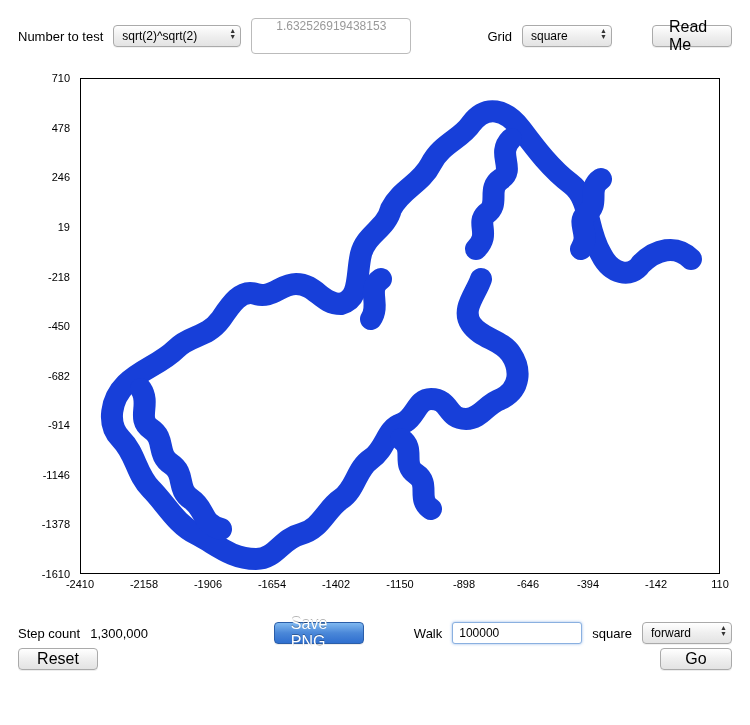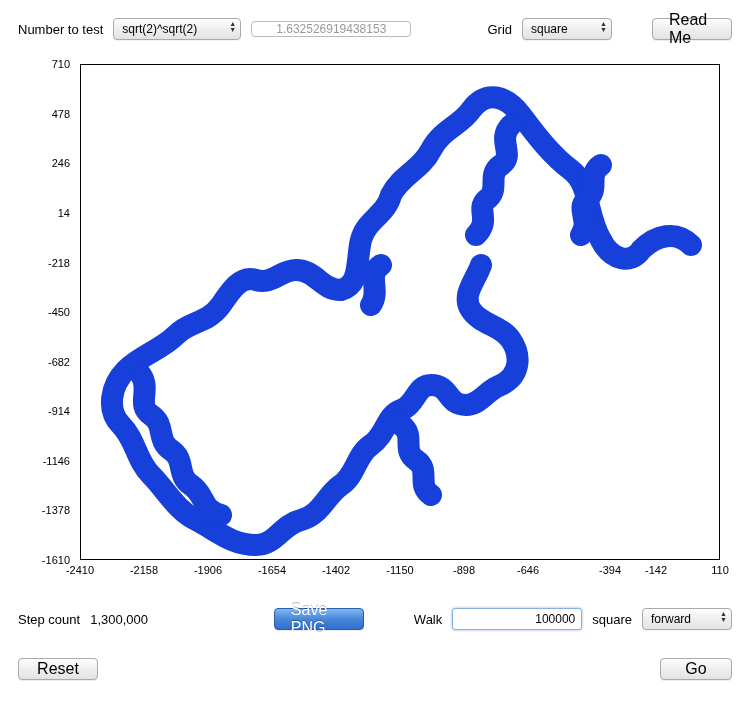"1.632526919438153" .num-field { height: 16px -> 36px }
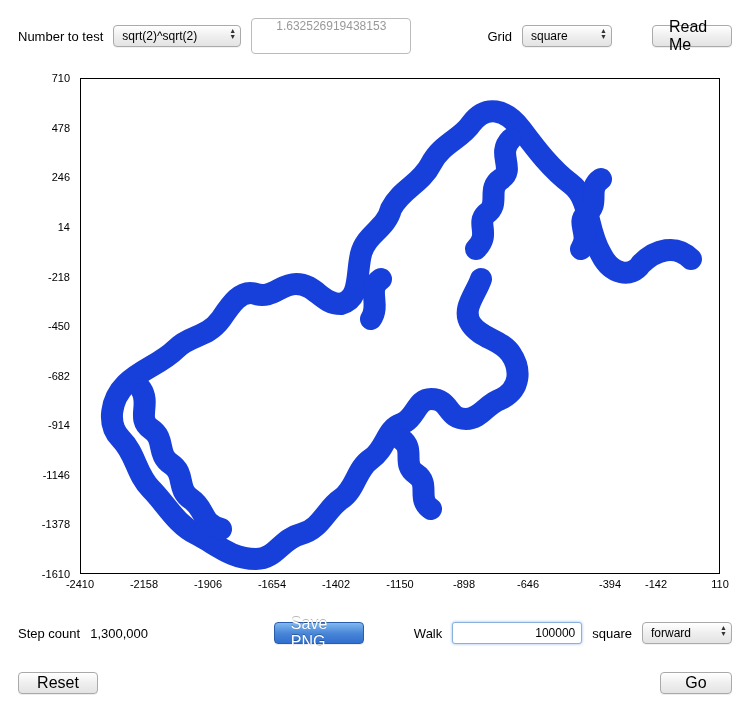"14" span.ytick { text: 14 -> 19 }
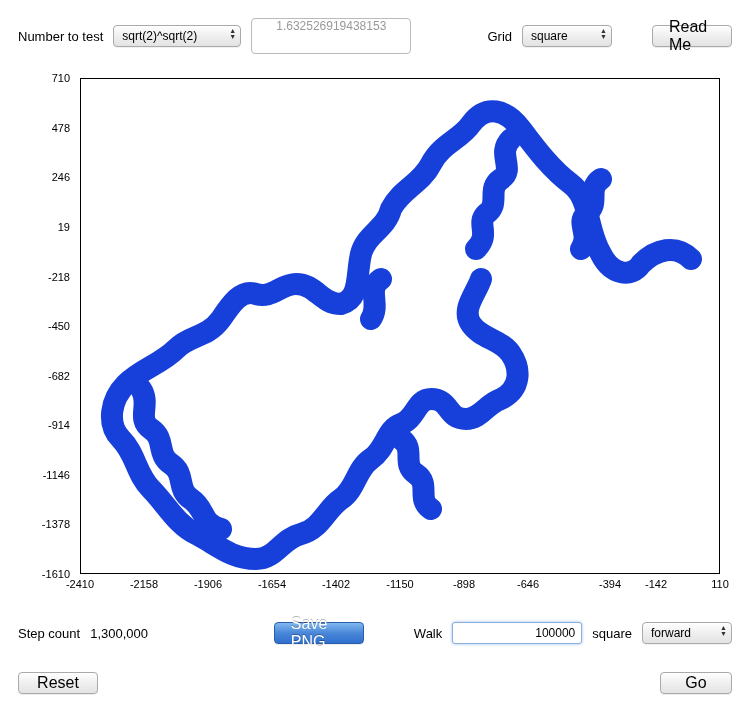"-394" span.xtick { left: 592px -> 570px }
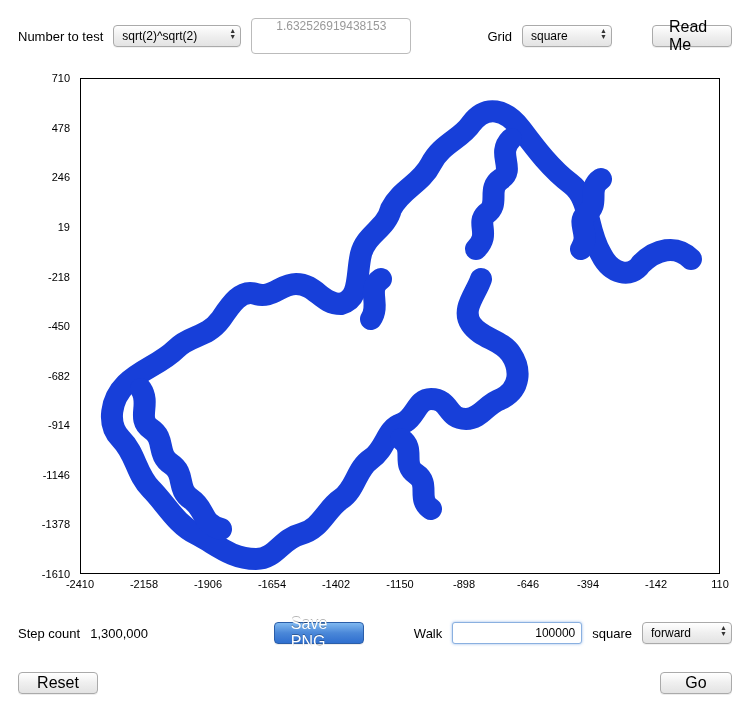"Step count" .bottom-row { margin-bottom: 28px -> 4px }
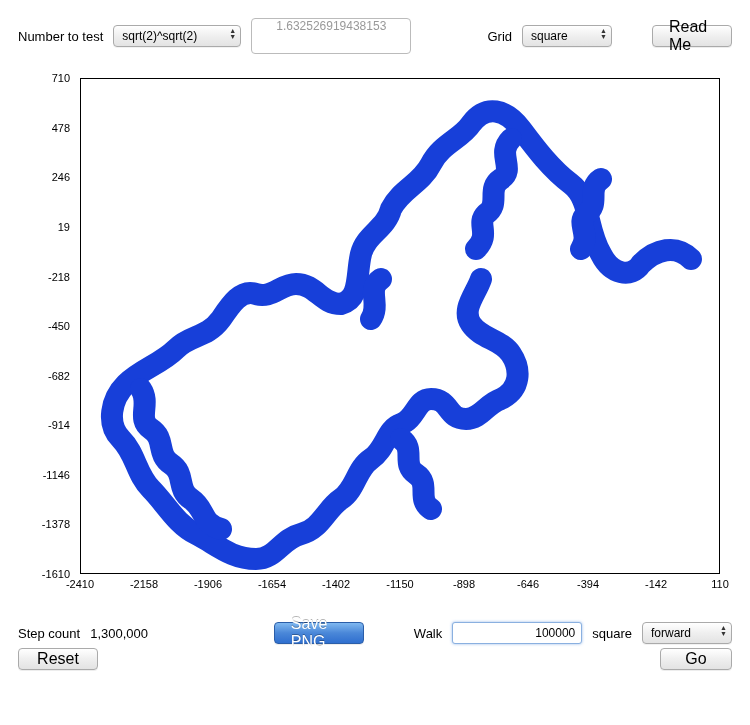"100000" .walk-input { text-align: right -> left }
